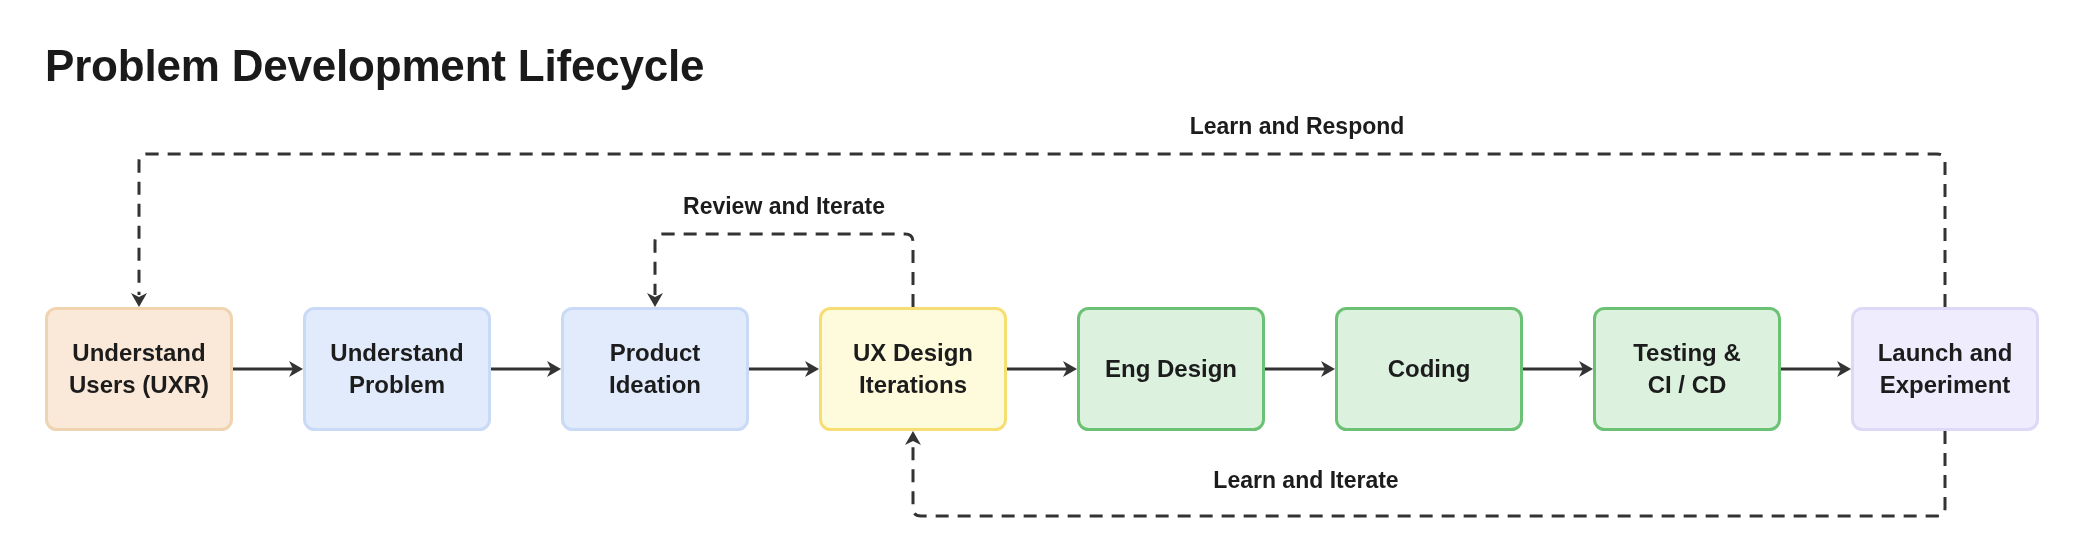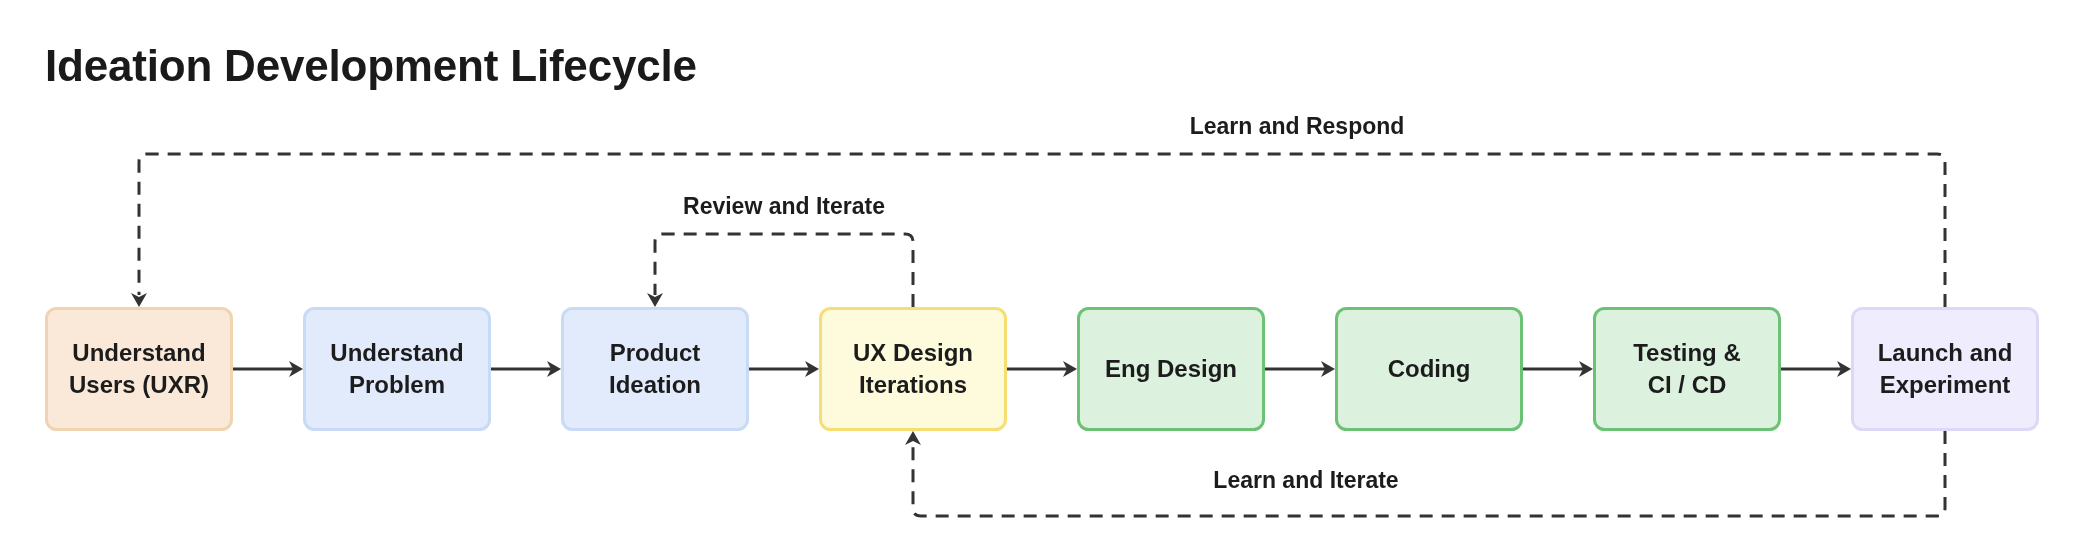"Ideation Development Lifecycle" h1 { text: Ideation -> Problem }
